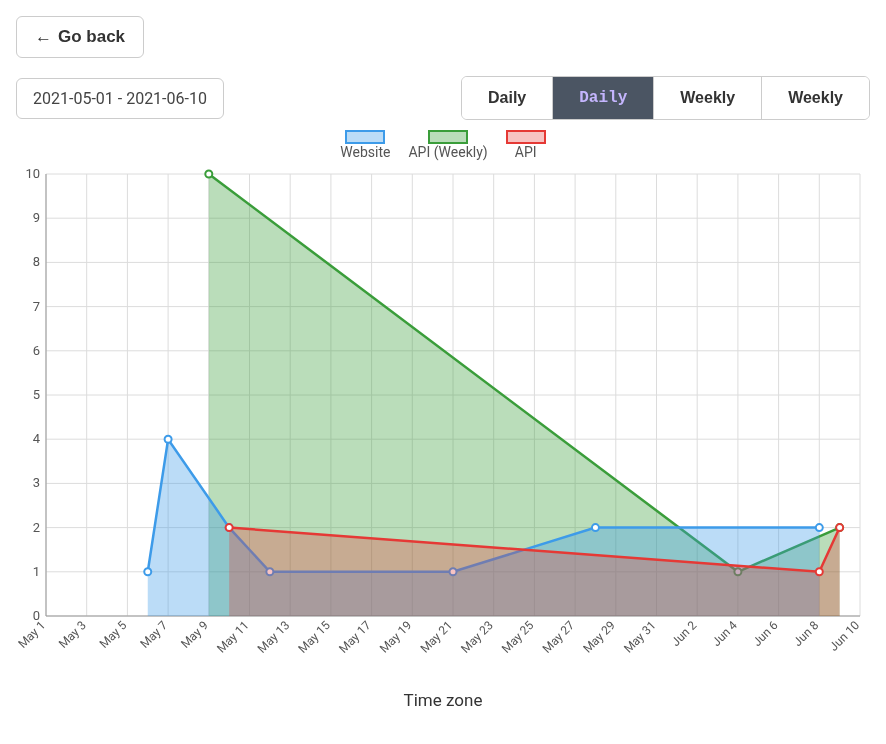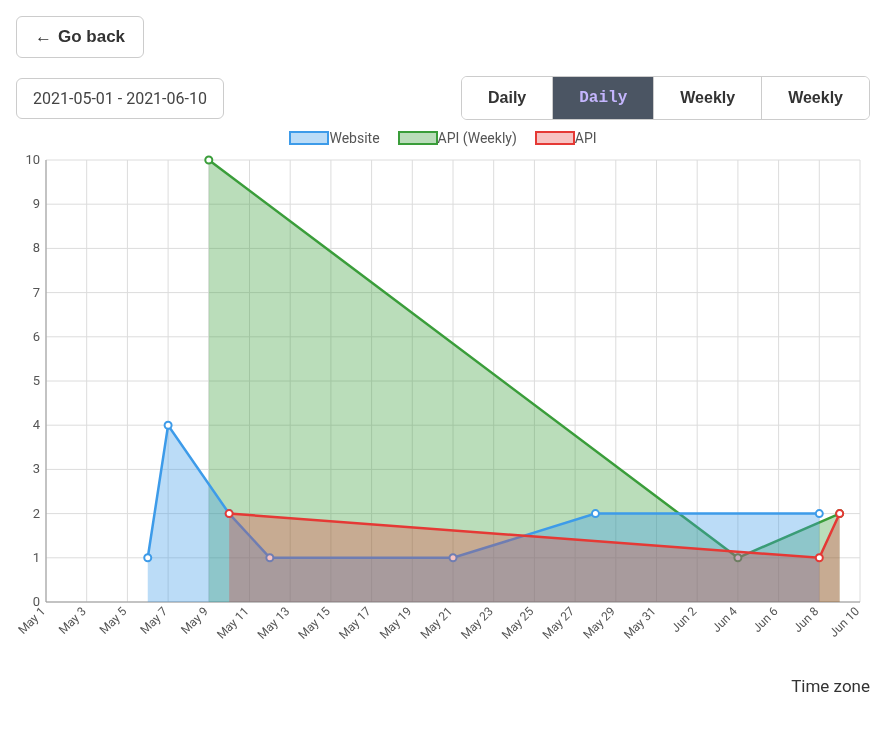"Website" .legend-item { flex-direction: none -> column }
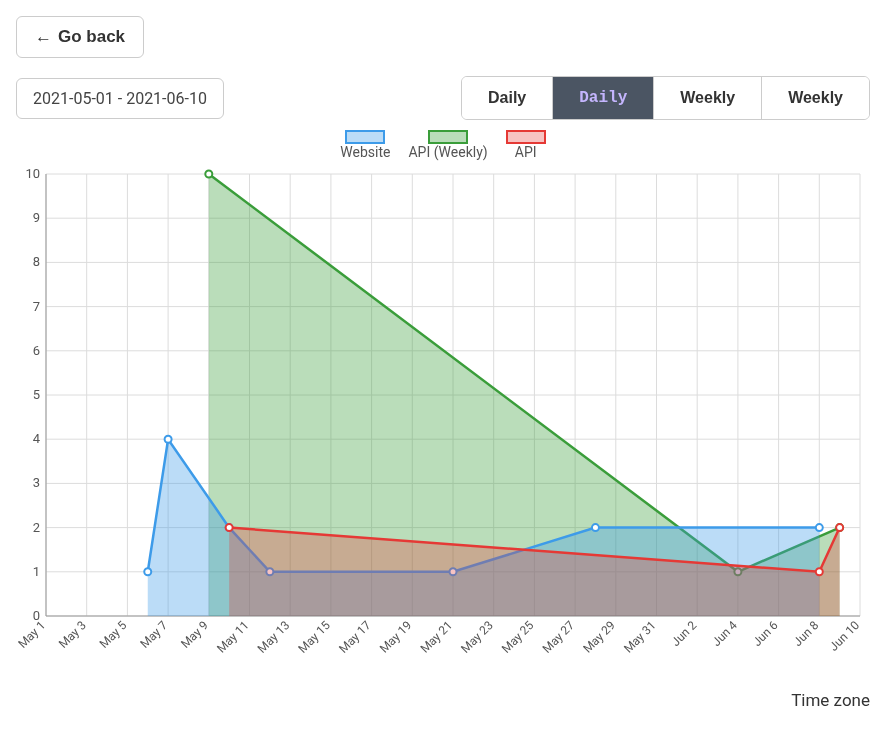"Time zone" .tz-row { flex-direction: none -> column }
